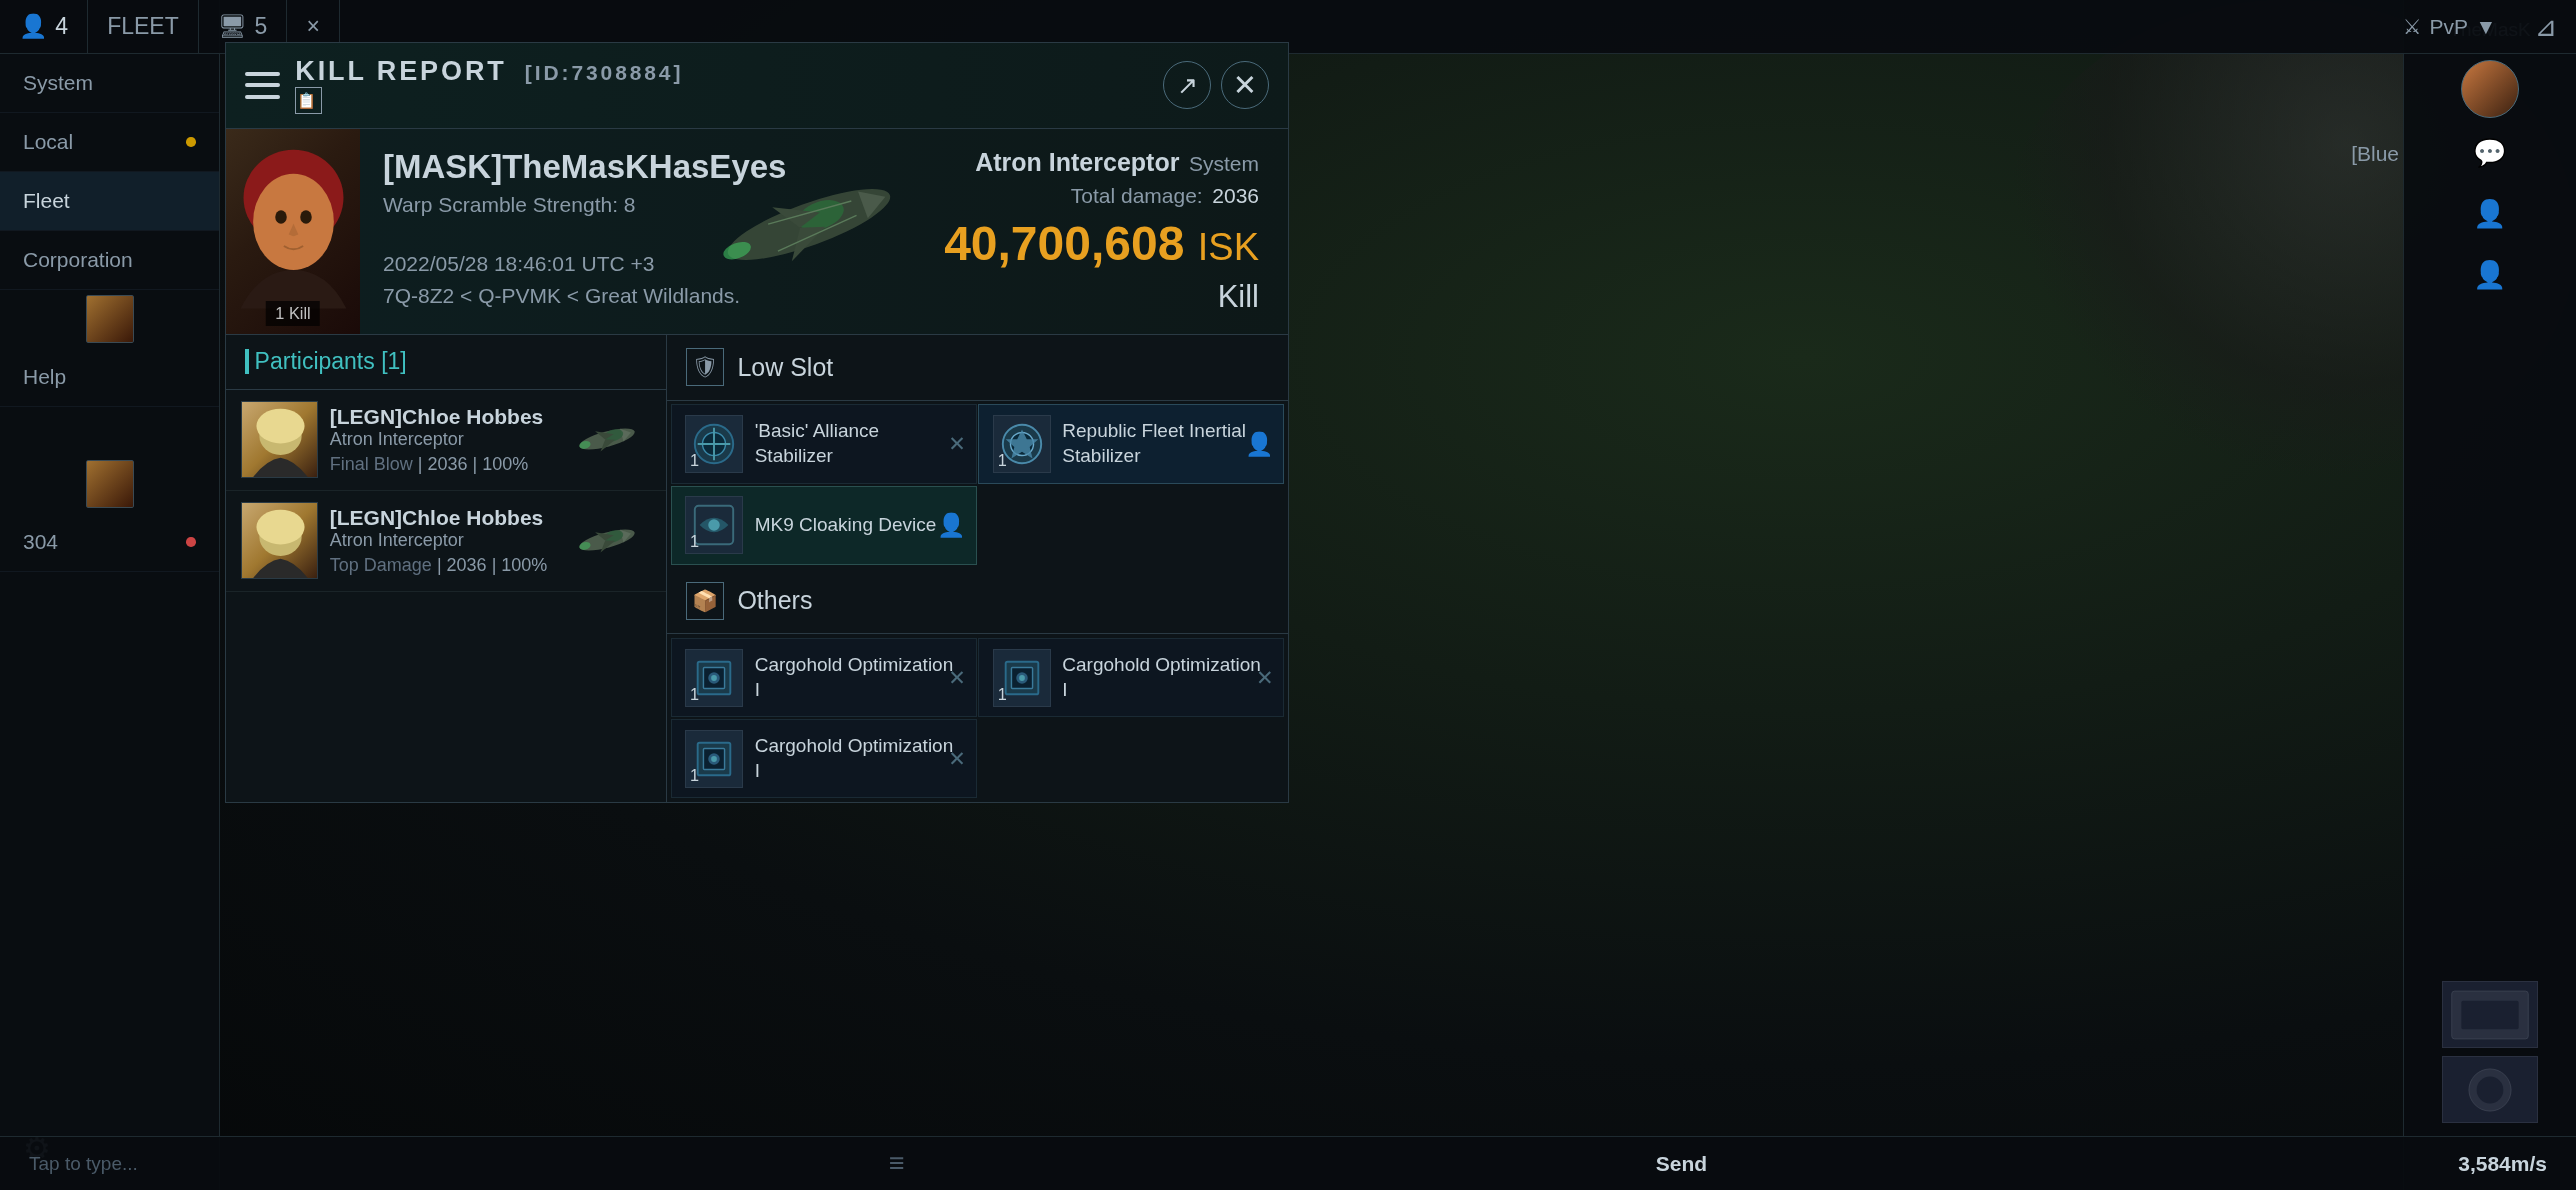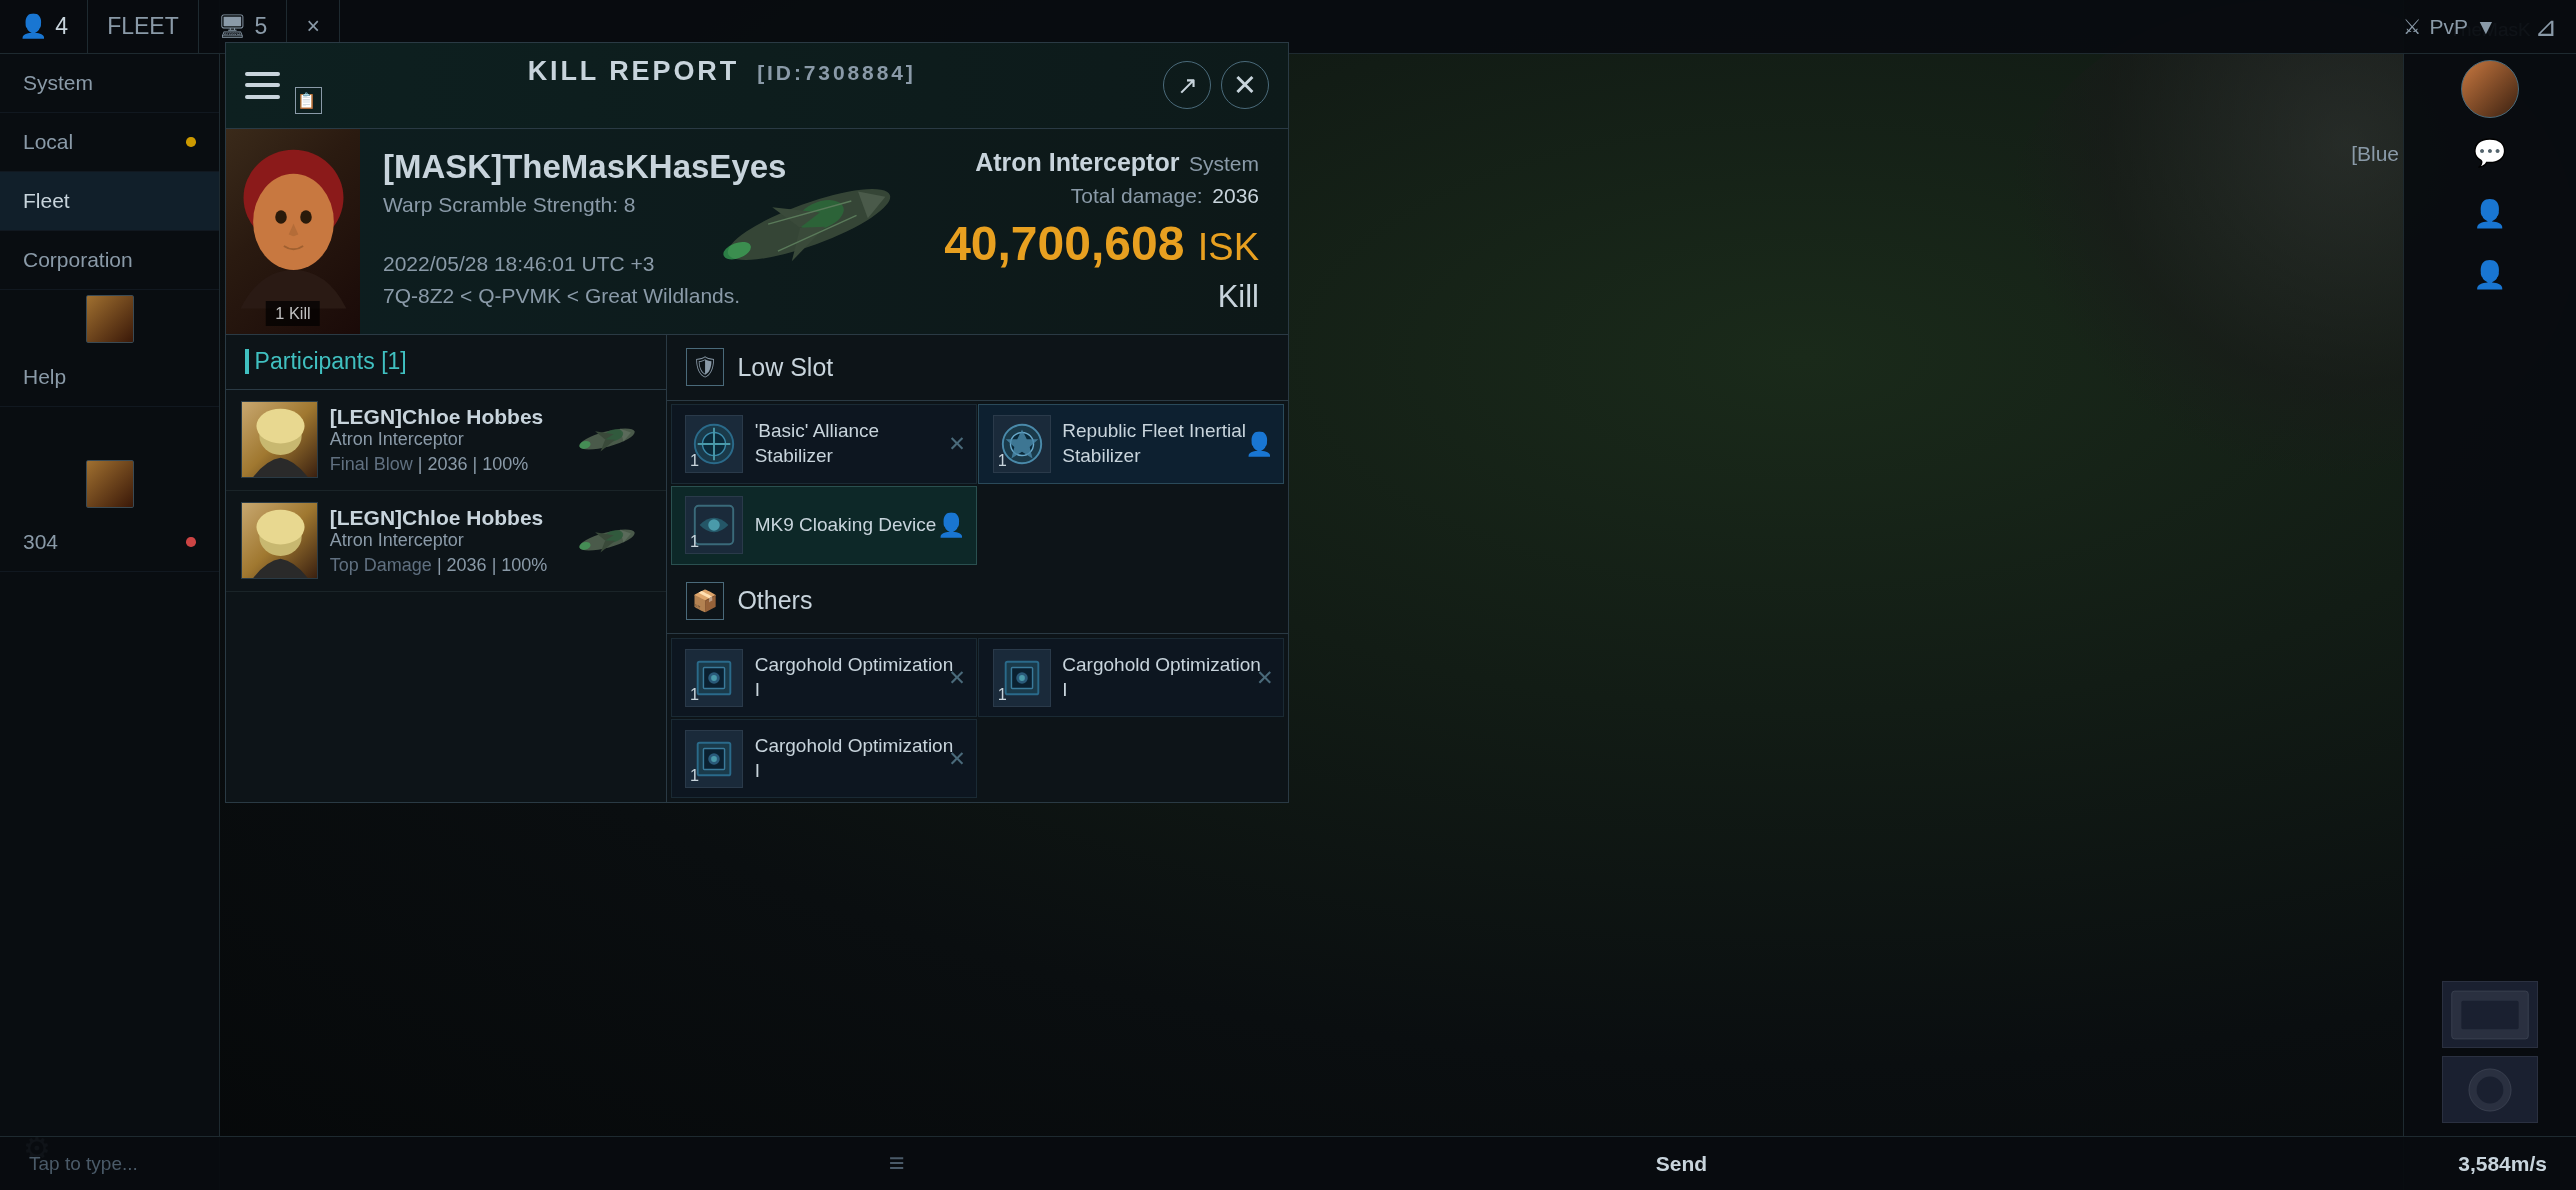"KILL REPORT [ID:7308884]" .modal-title { text-align: center -> none }
